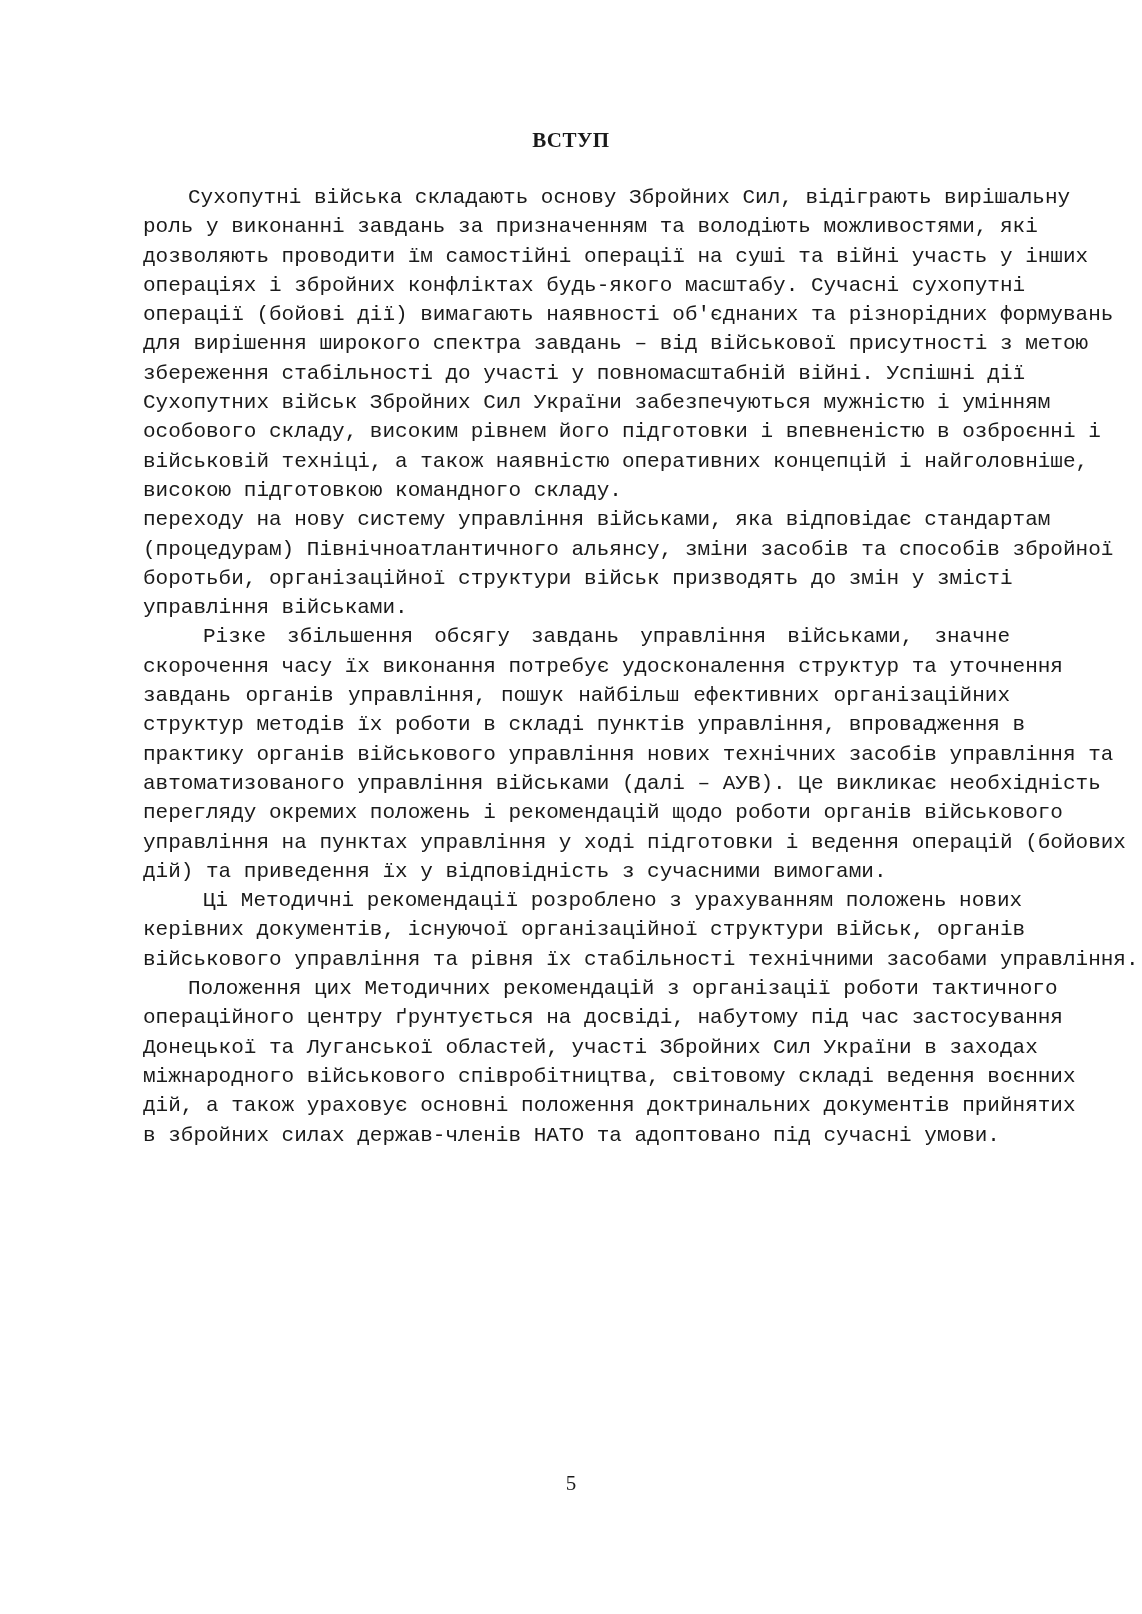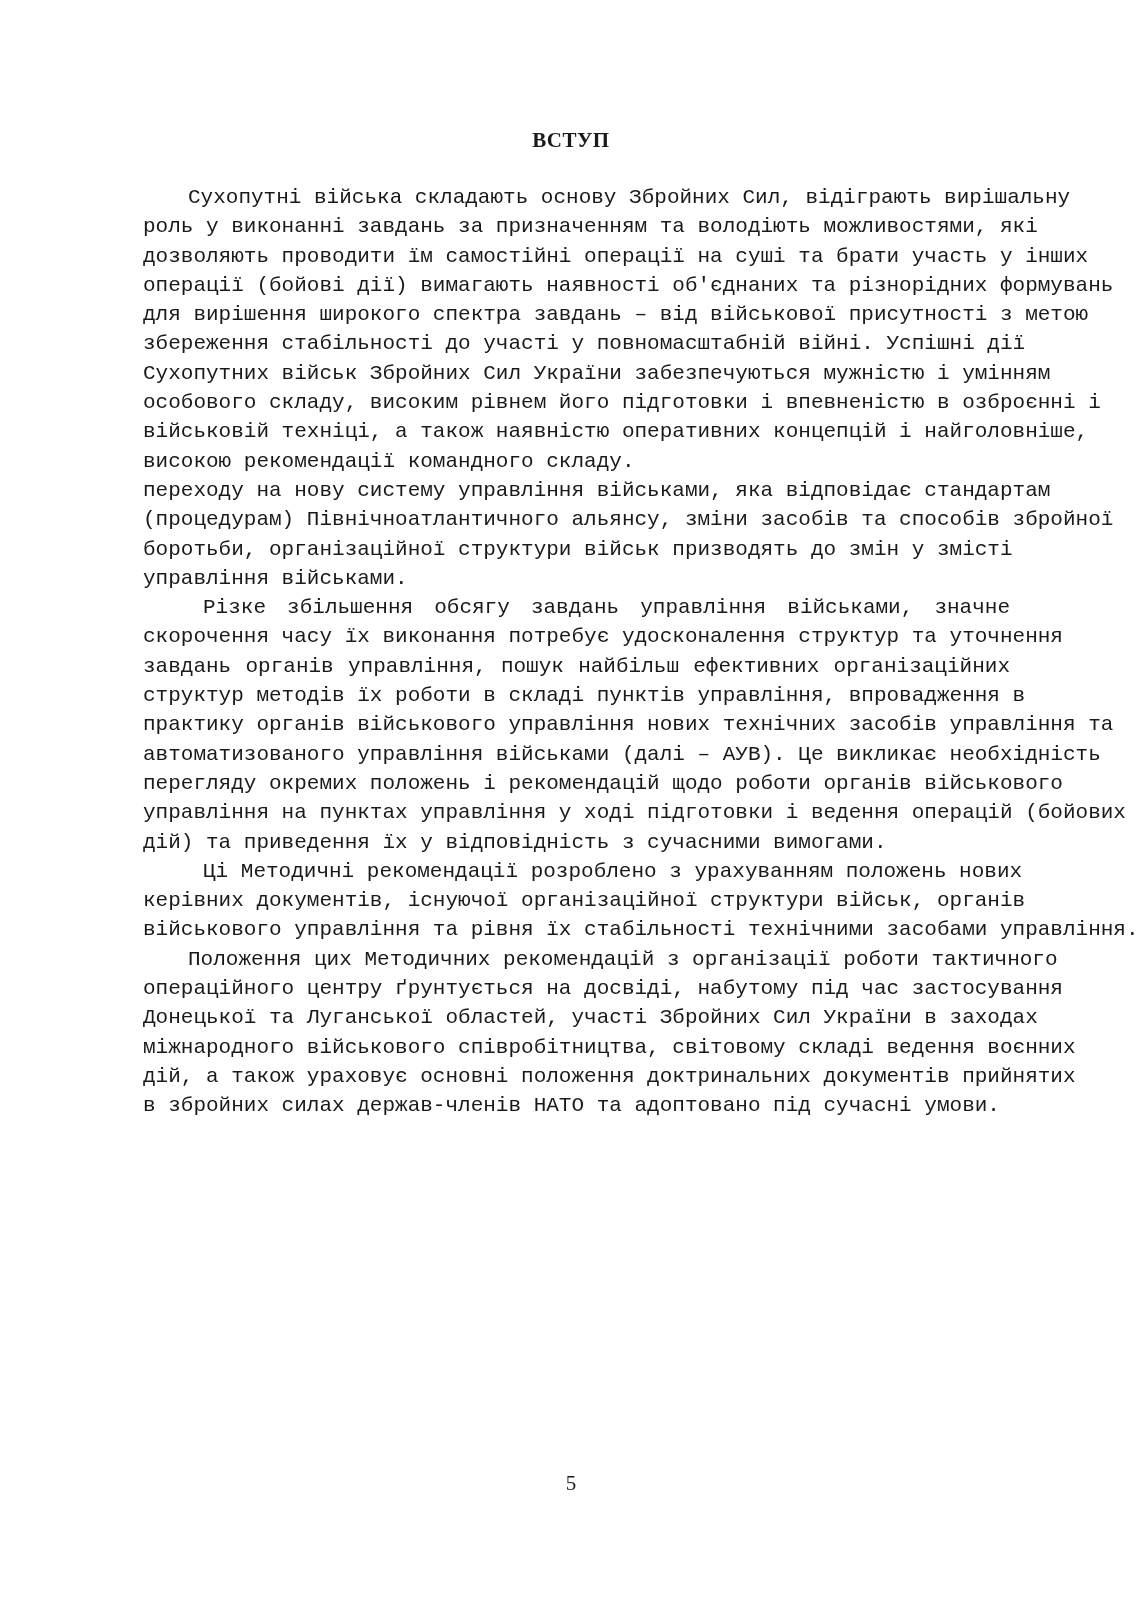"дозволяють проводити їм самостійні" span.line { text: брати -> війні }
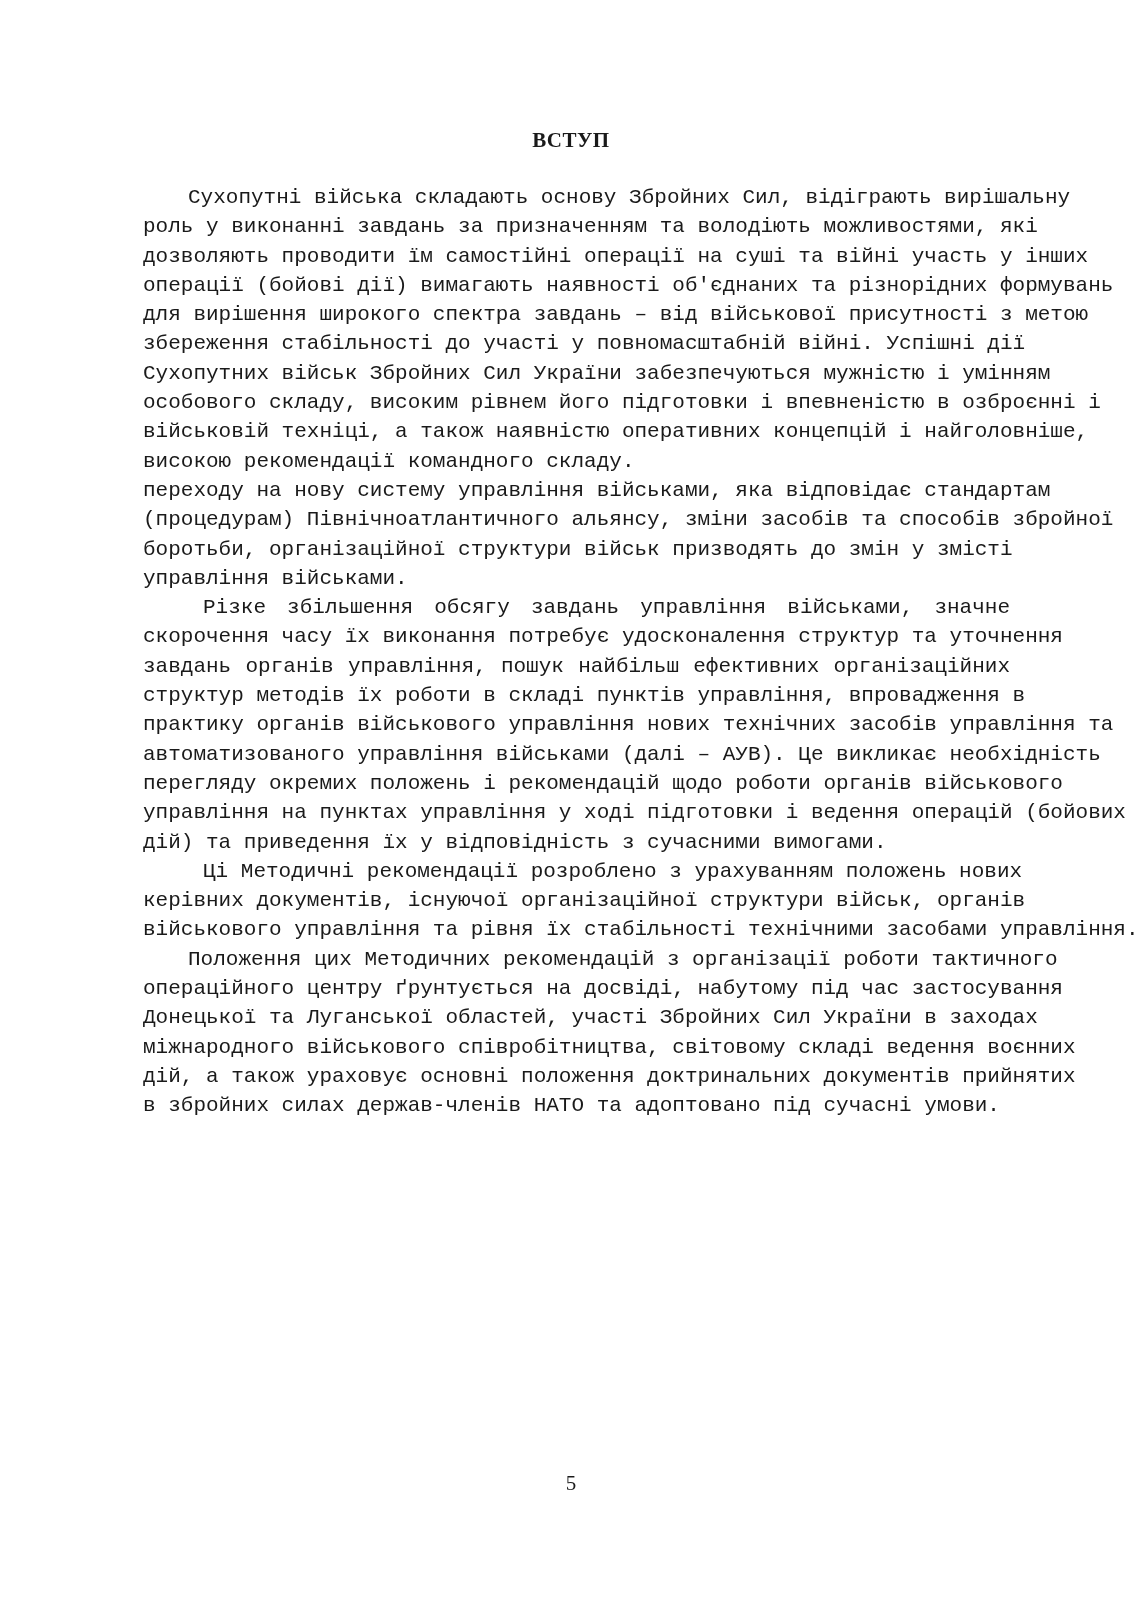"операціях і збройних конфліктах" span.line { html: none -> <span>операціях і збройних конфліктах будь-якого масштабу. Сучасні сухопутні</span> }
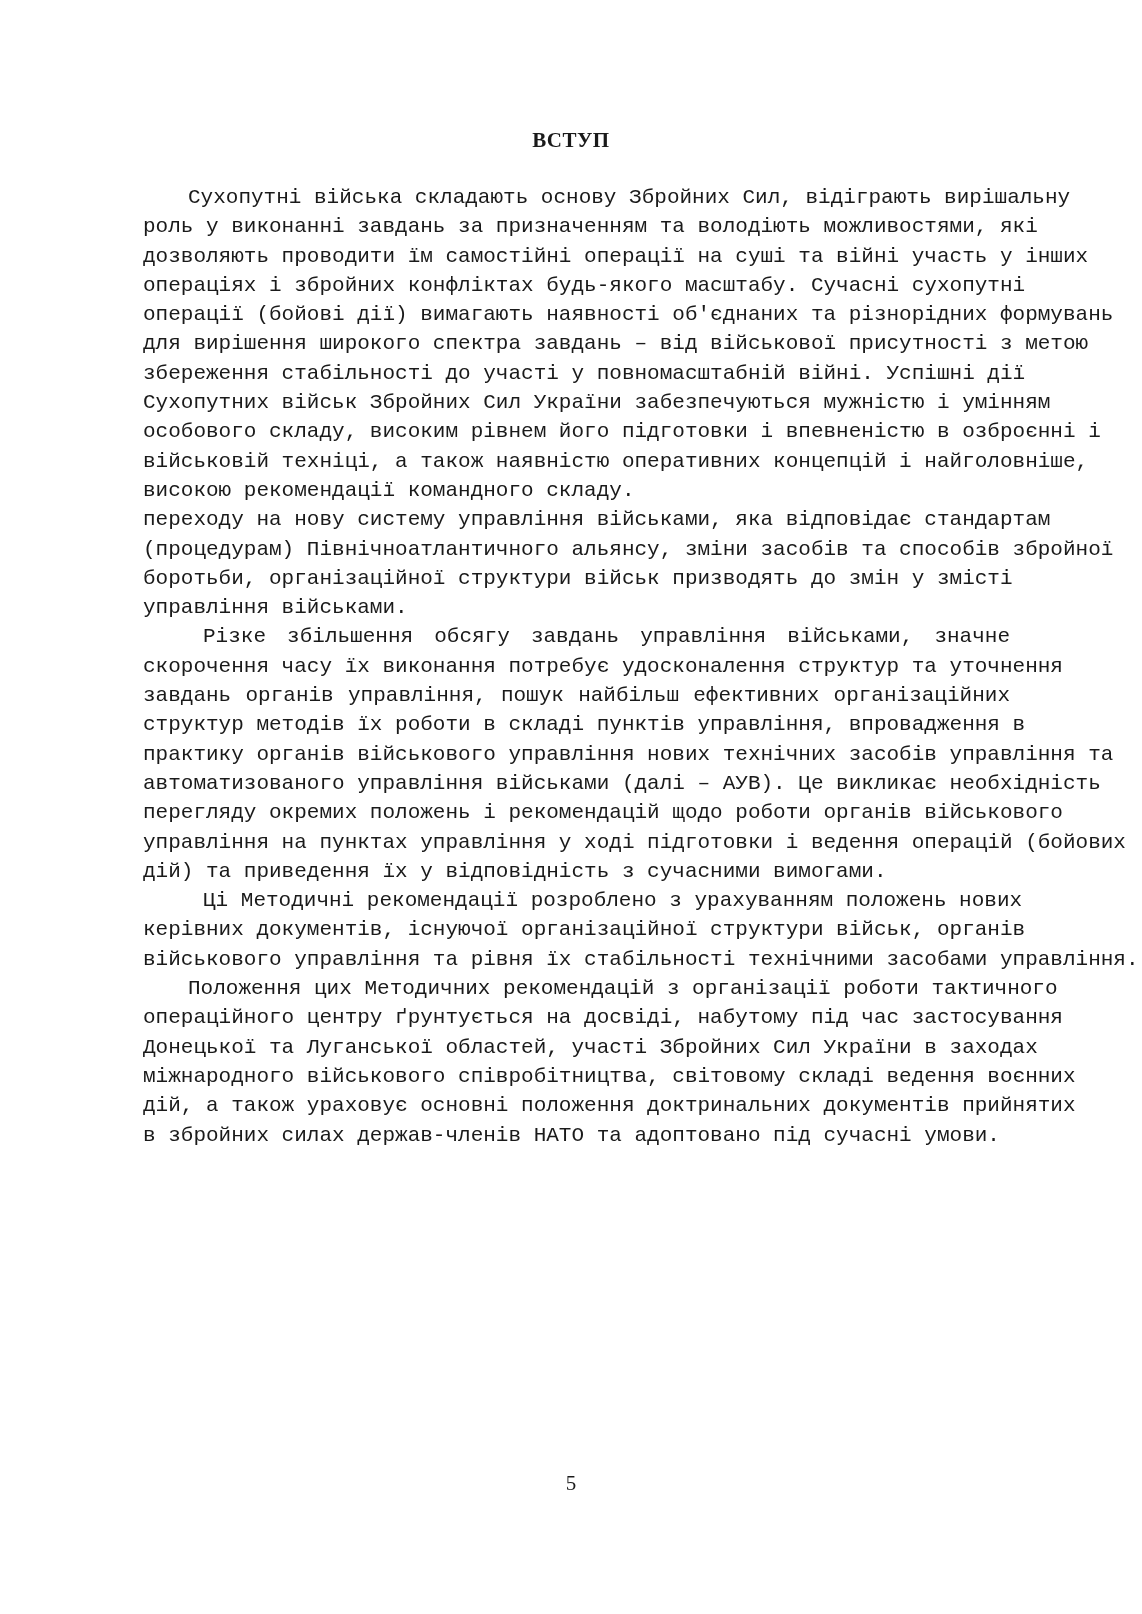"високою рекомендації командного складу." span.line { text: рекомендації -> підготовкою }
